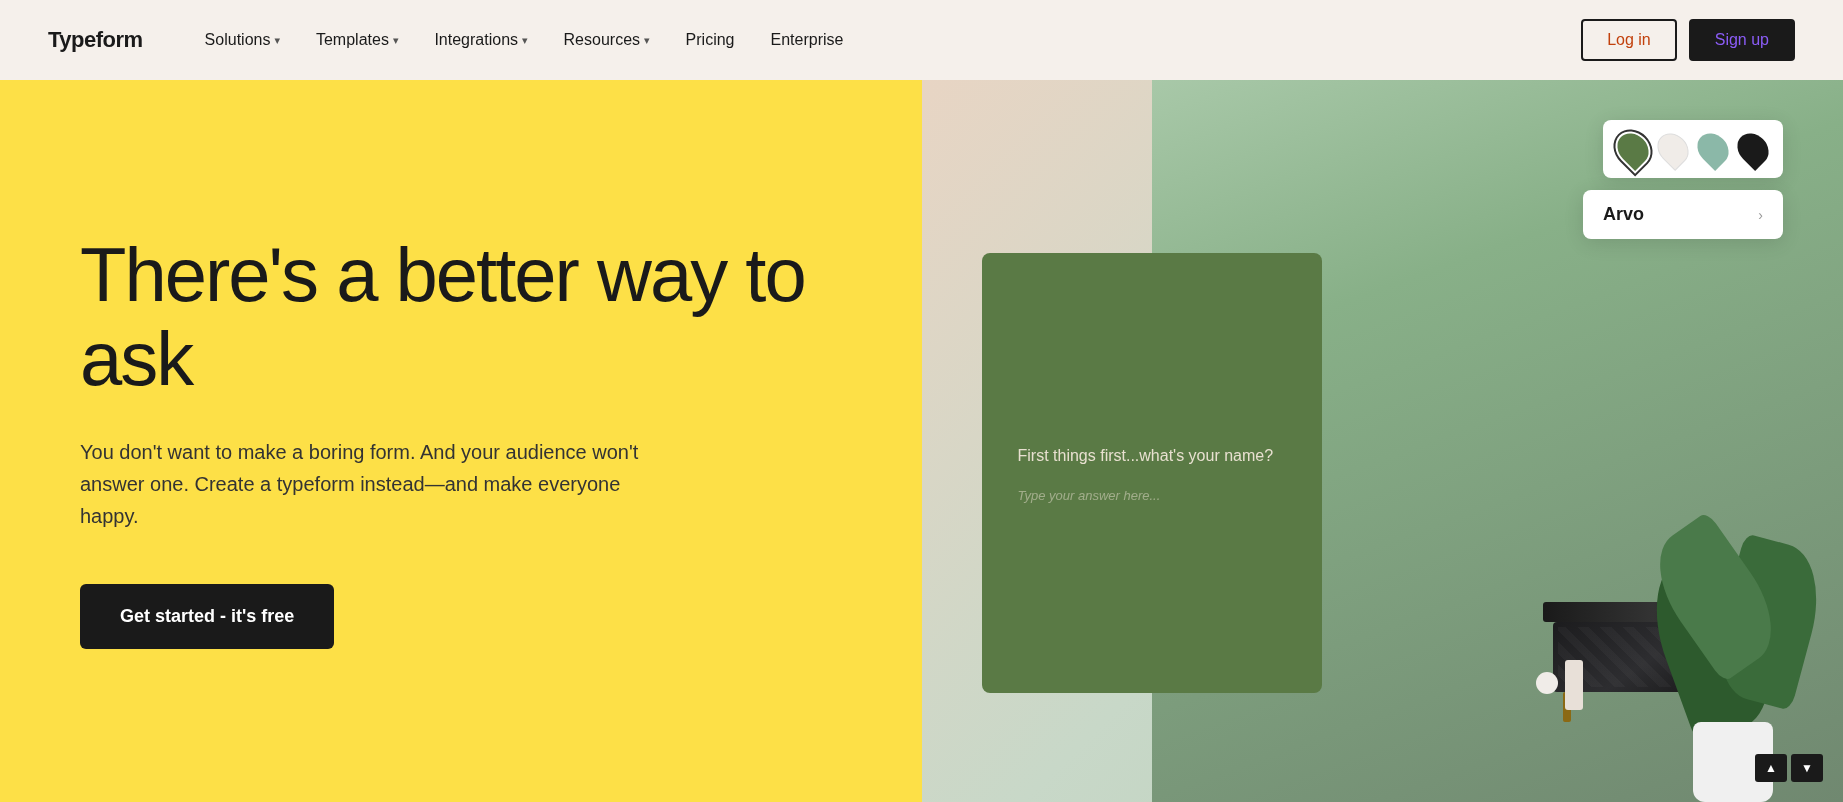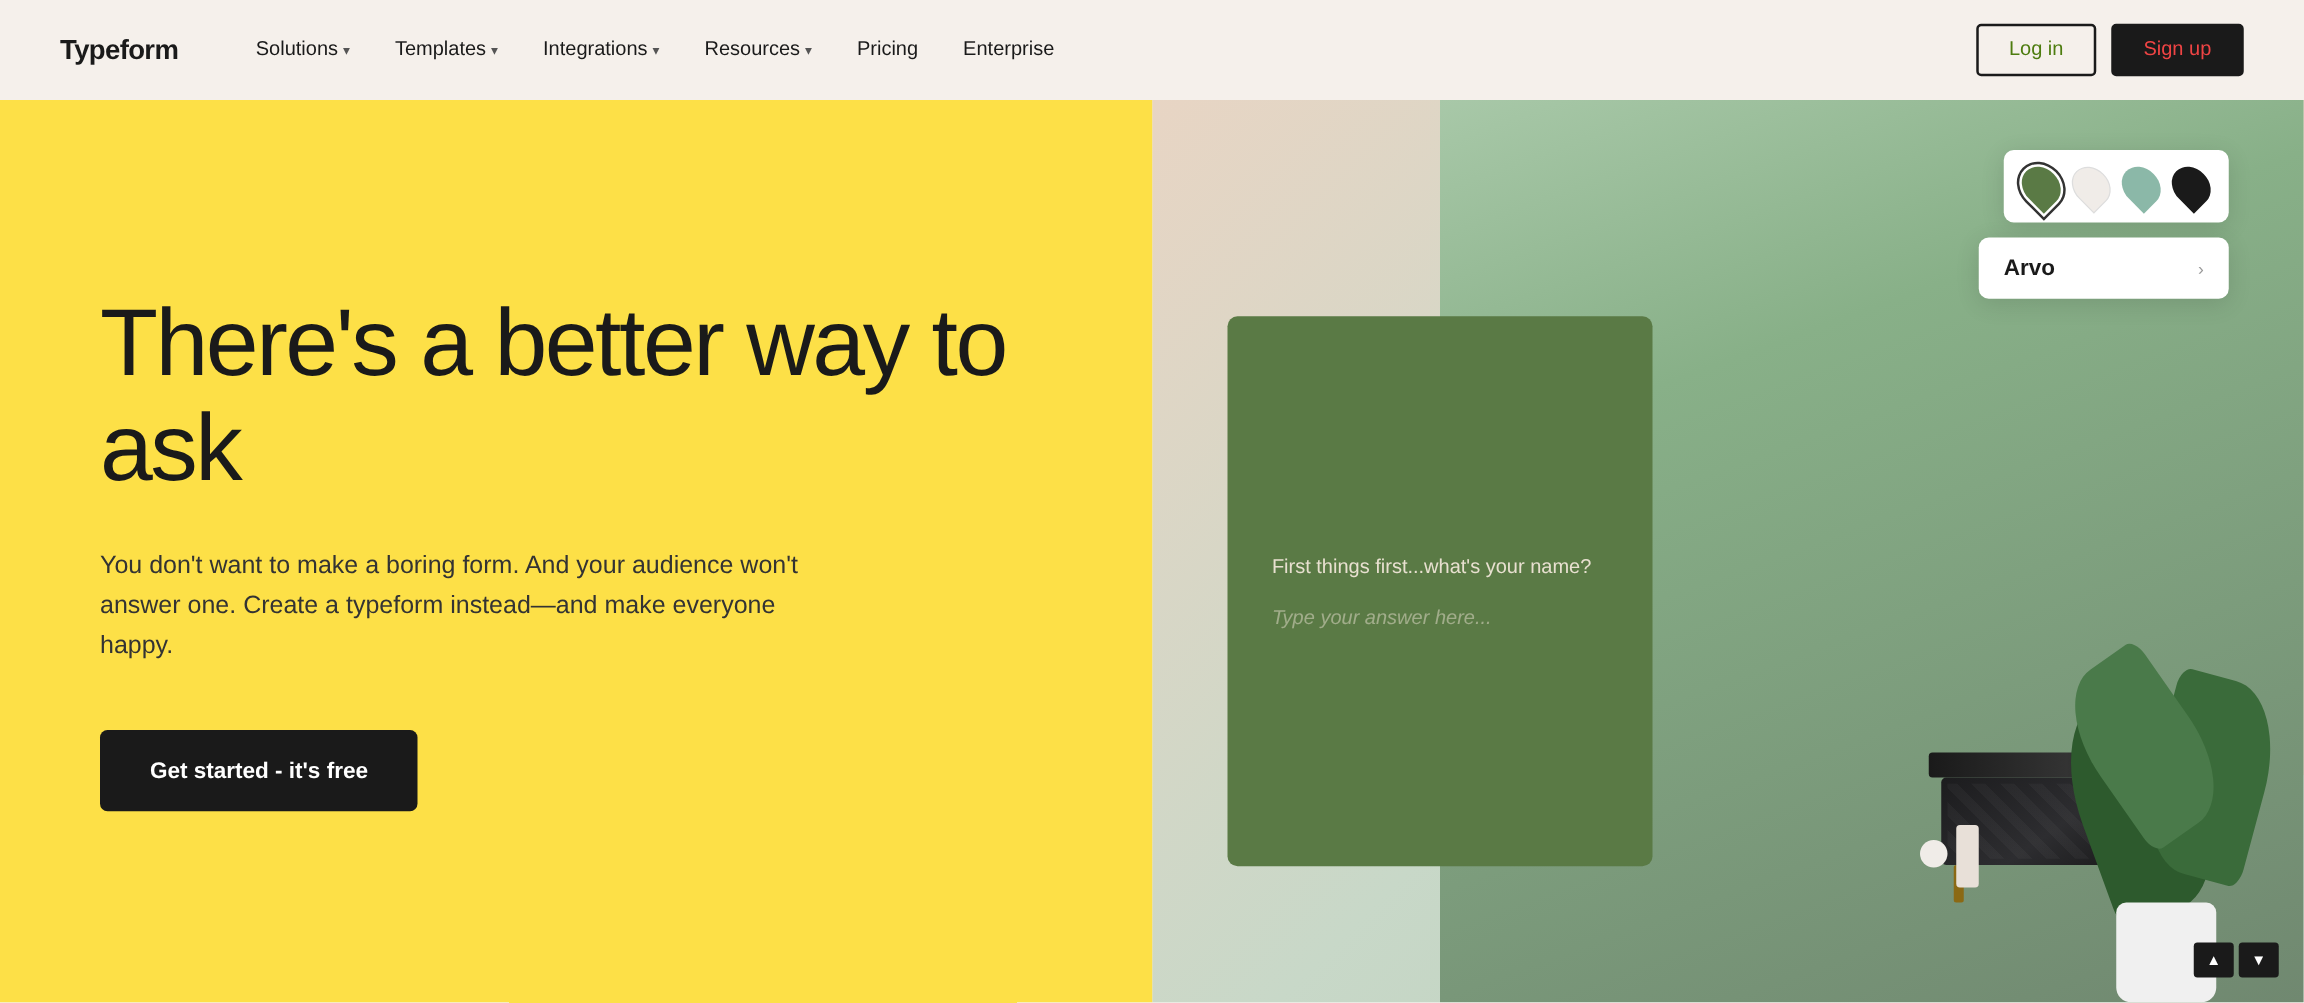"Log in" .btn-login { color: #4d7c0f -> #c2410c }
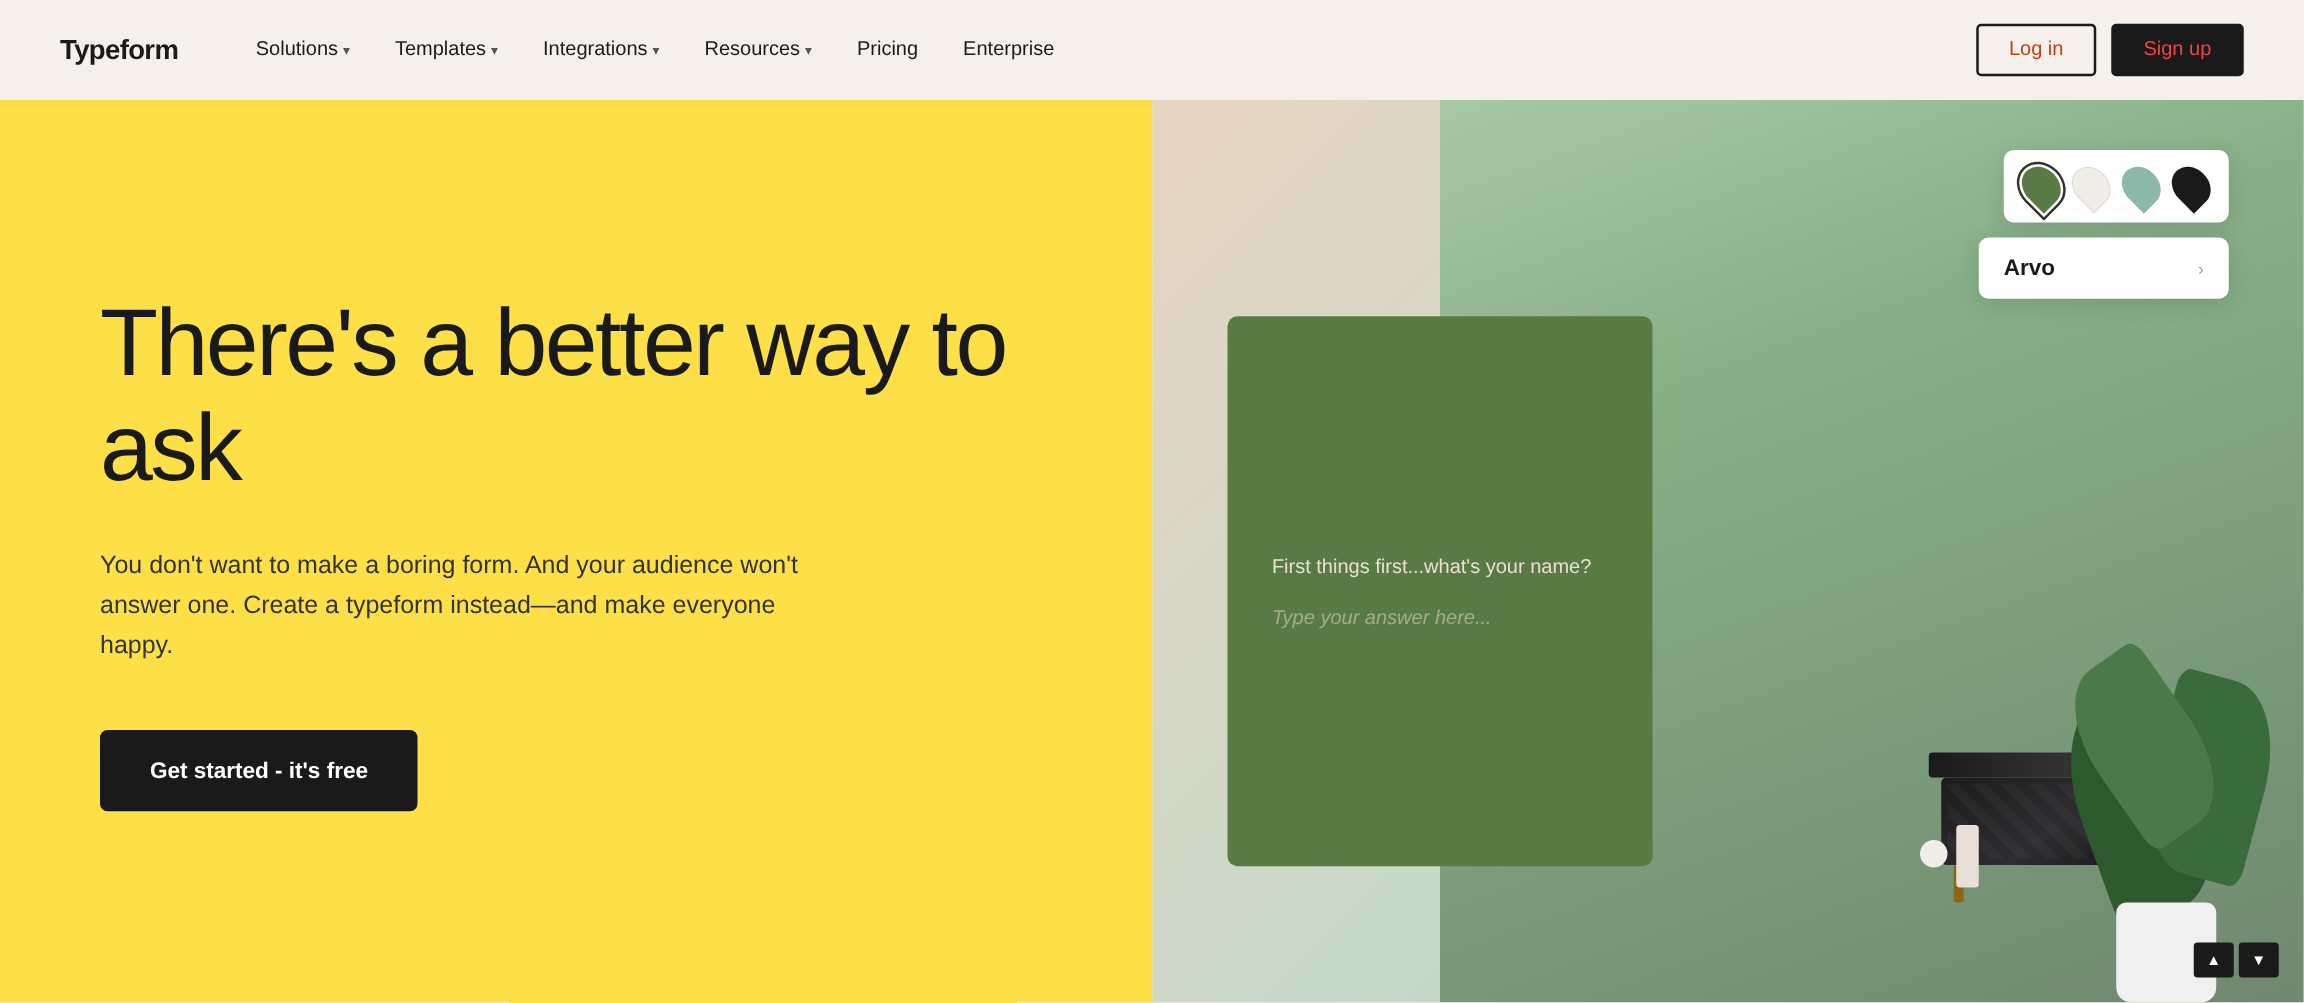"Sign up" .btn-signup { color: #ef4444 -> #8b5cf6 }
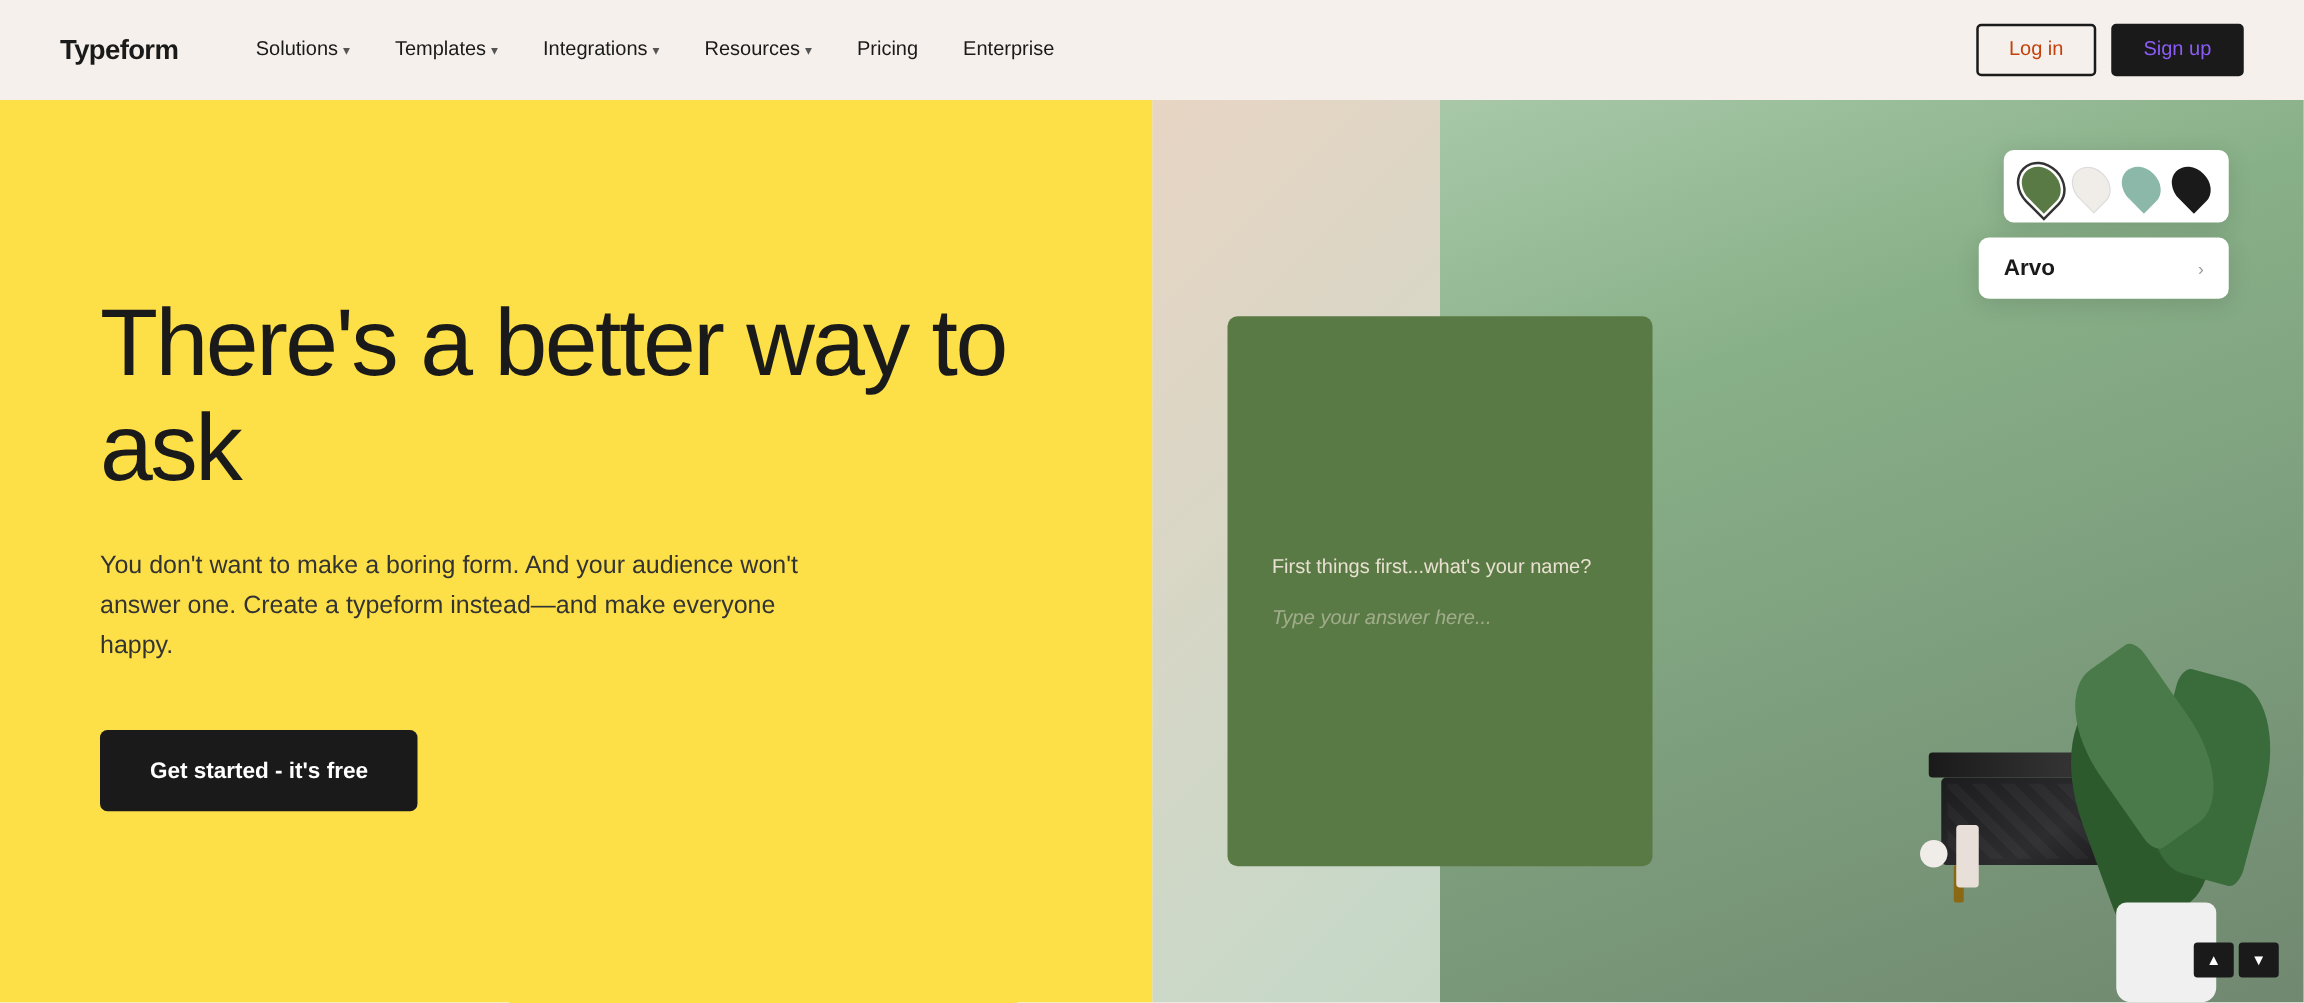"Type your answer here..." .form-answer-placeholder { font-size: 16px -> 13px }
